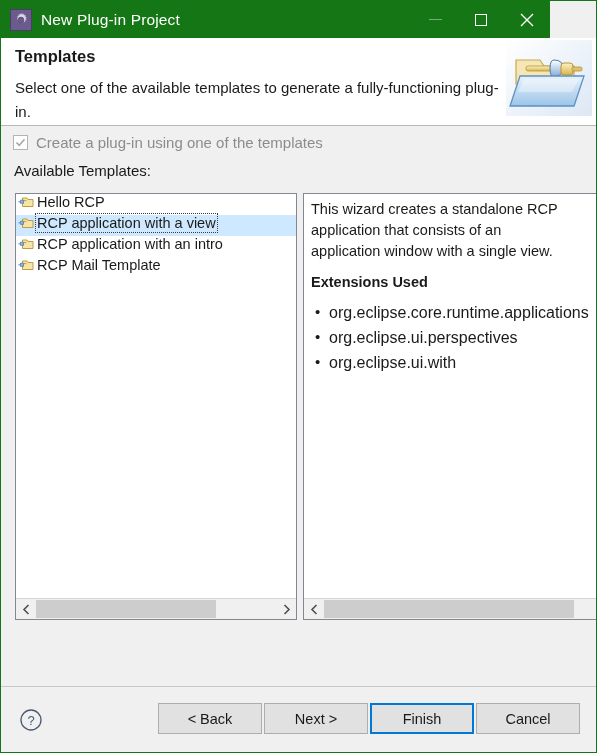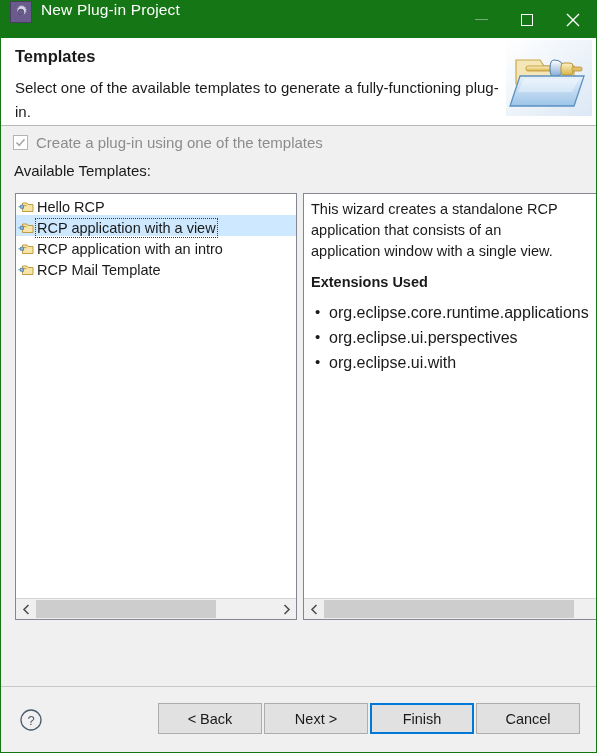"New Plug-in Project" .titlebar { align-items: flex-start -> center; width: 595px -> 549px }
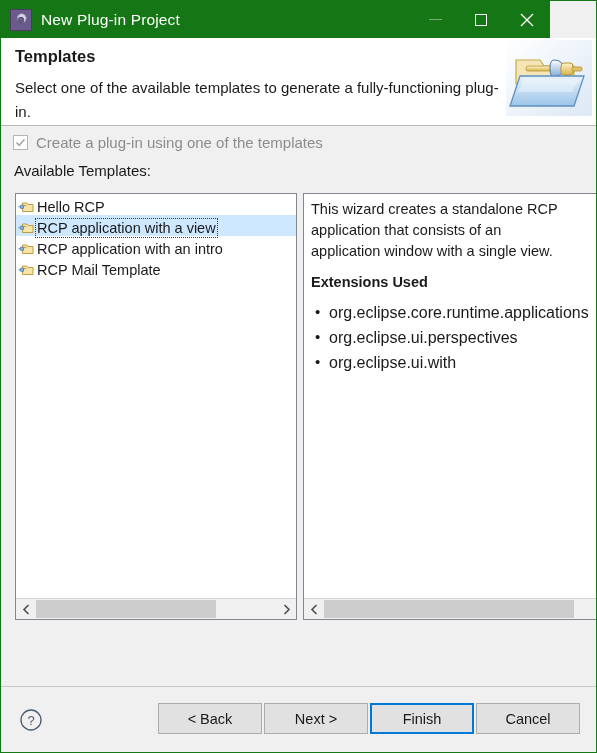"Hello RCP" .list-item { align-items: flex-end -> flex-start }
